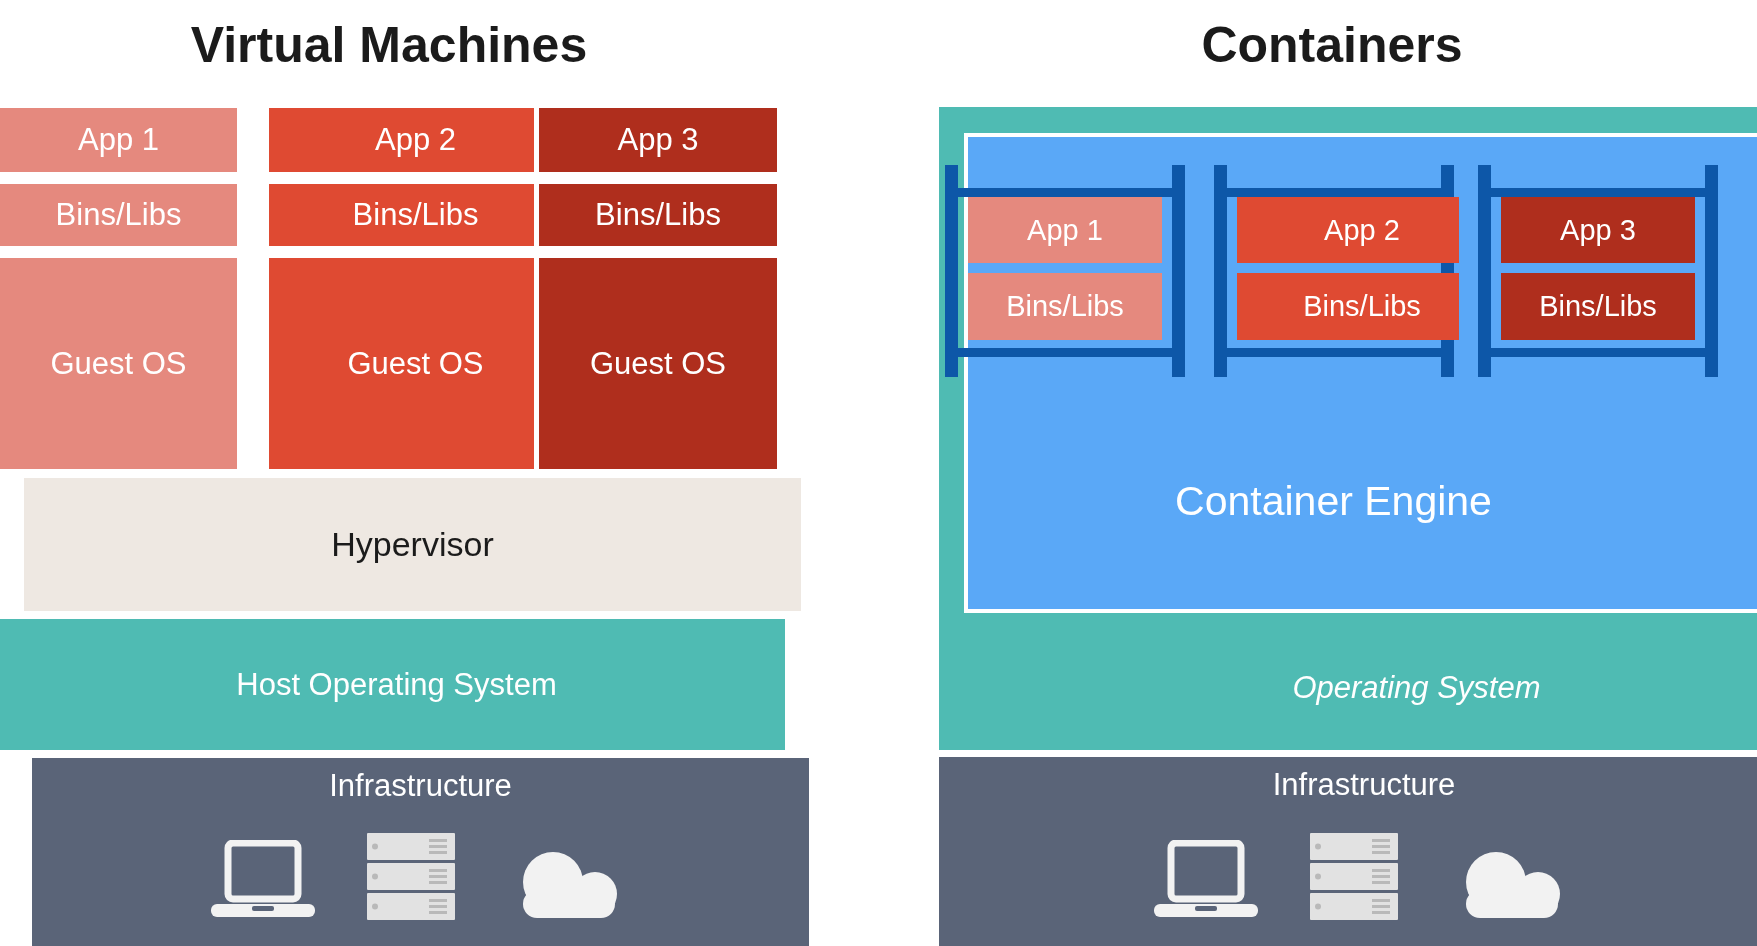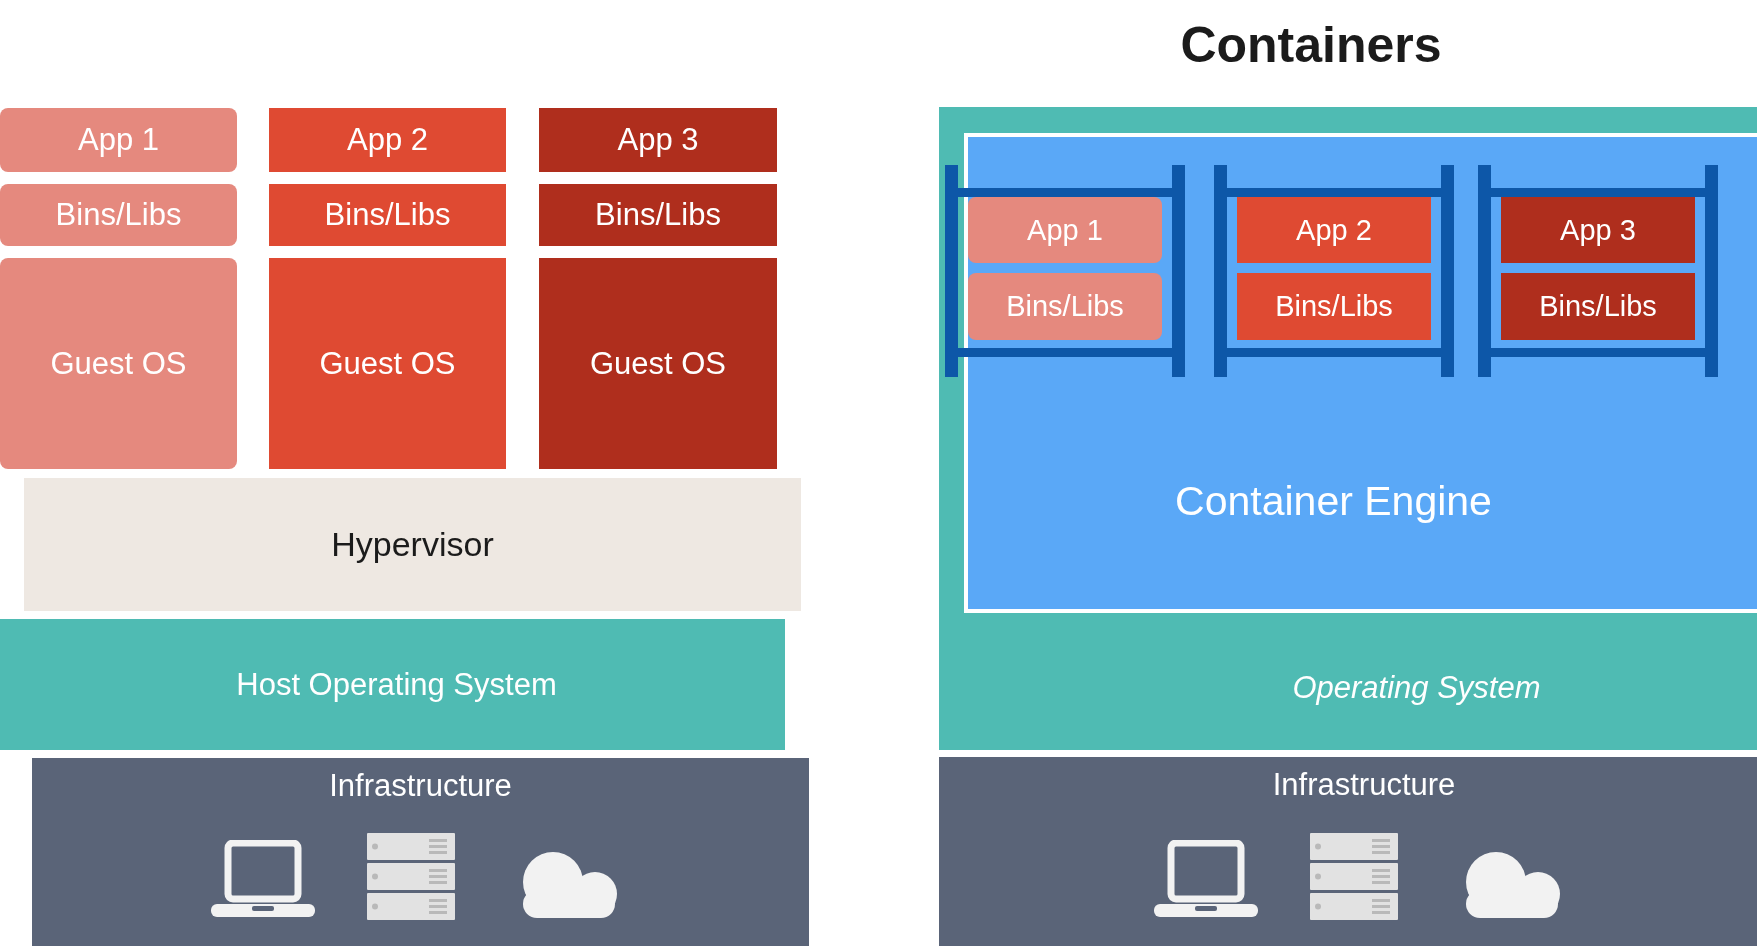"Virtual Machines" div.panel-title { html: none -> <div>Virtual Machines</div> }
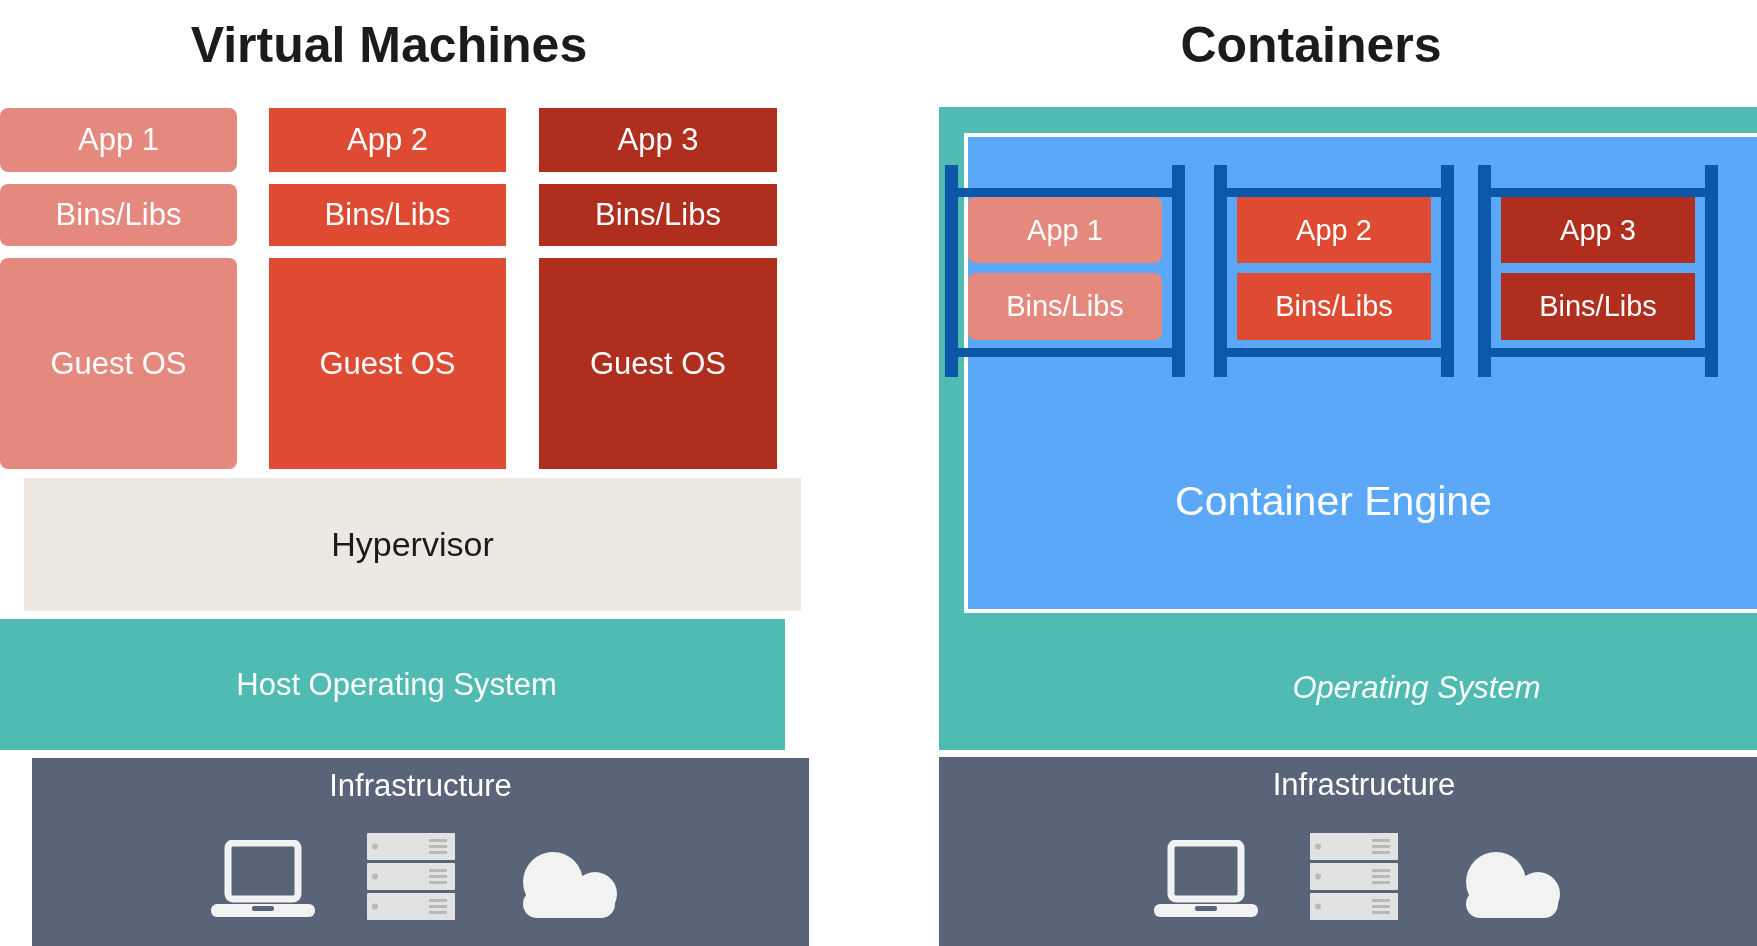"Containers" div.panel-title { left: 886px -> 907px }
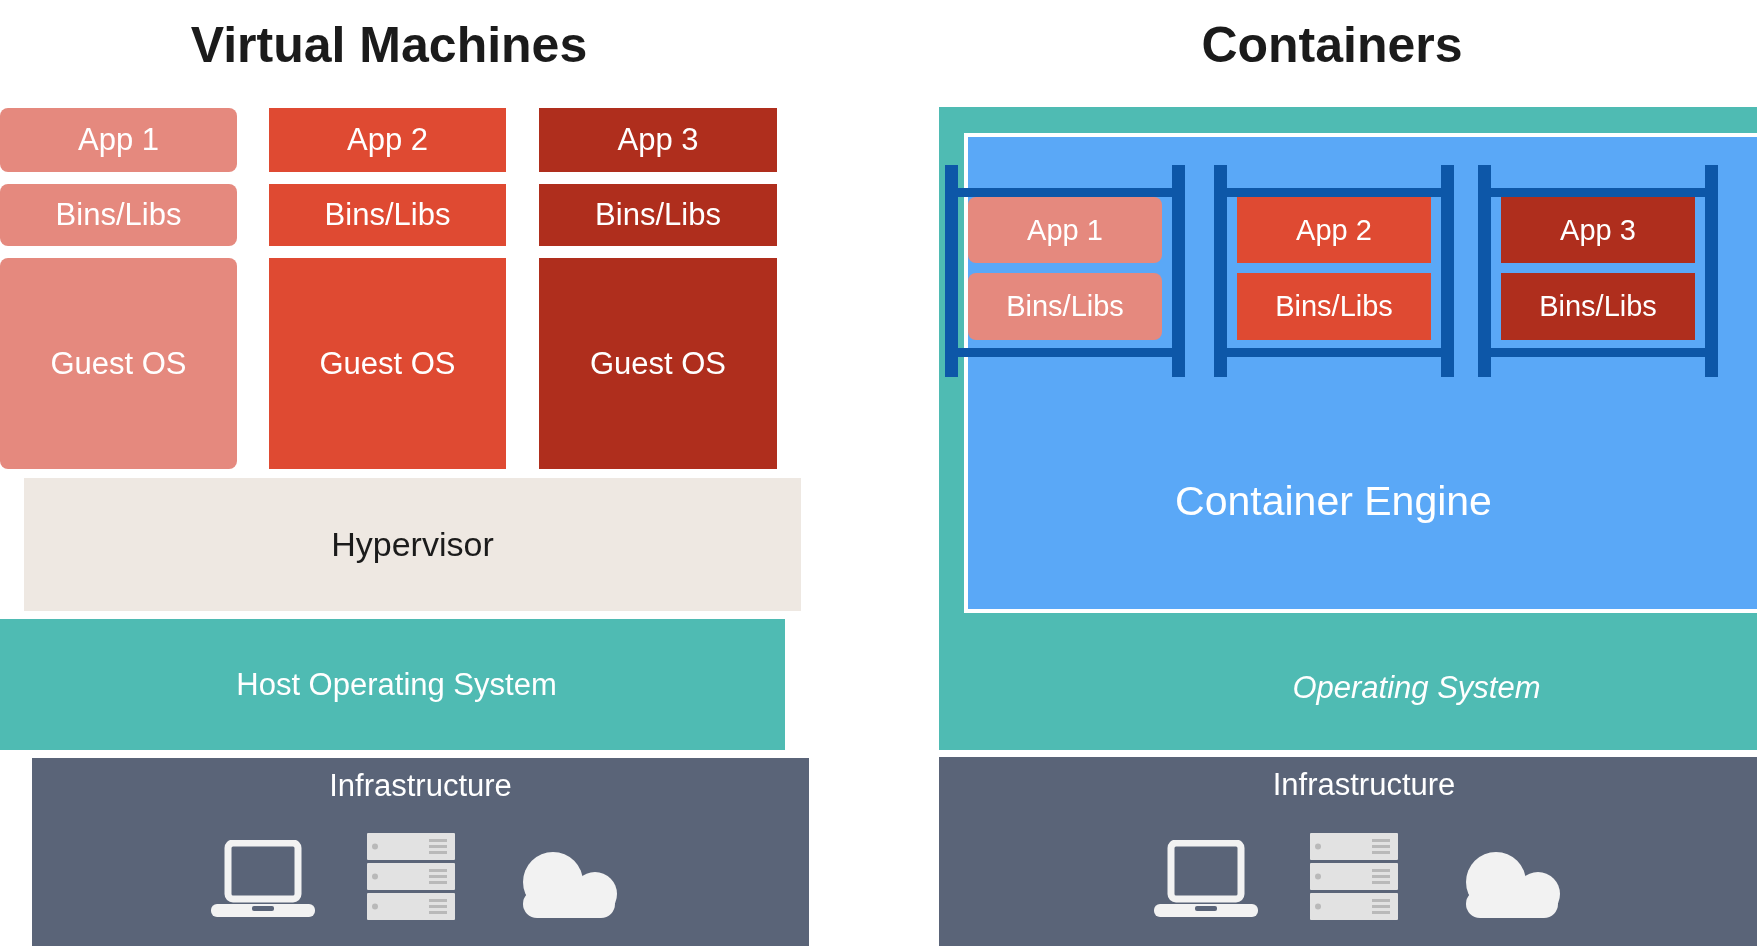"App 1" .shade-0 { border-radius: 8px -> none }
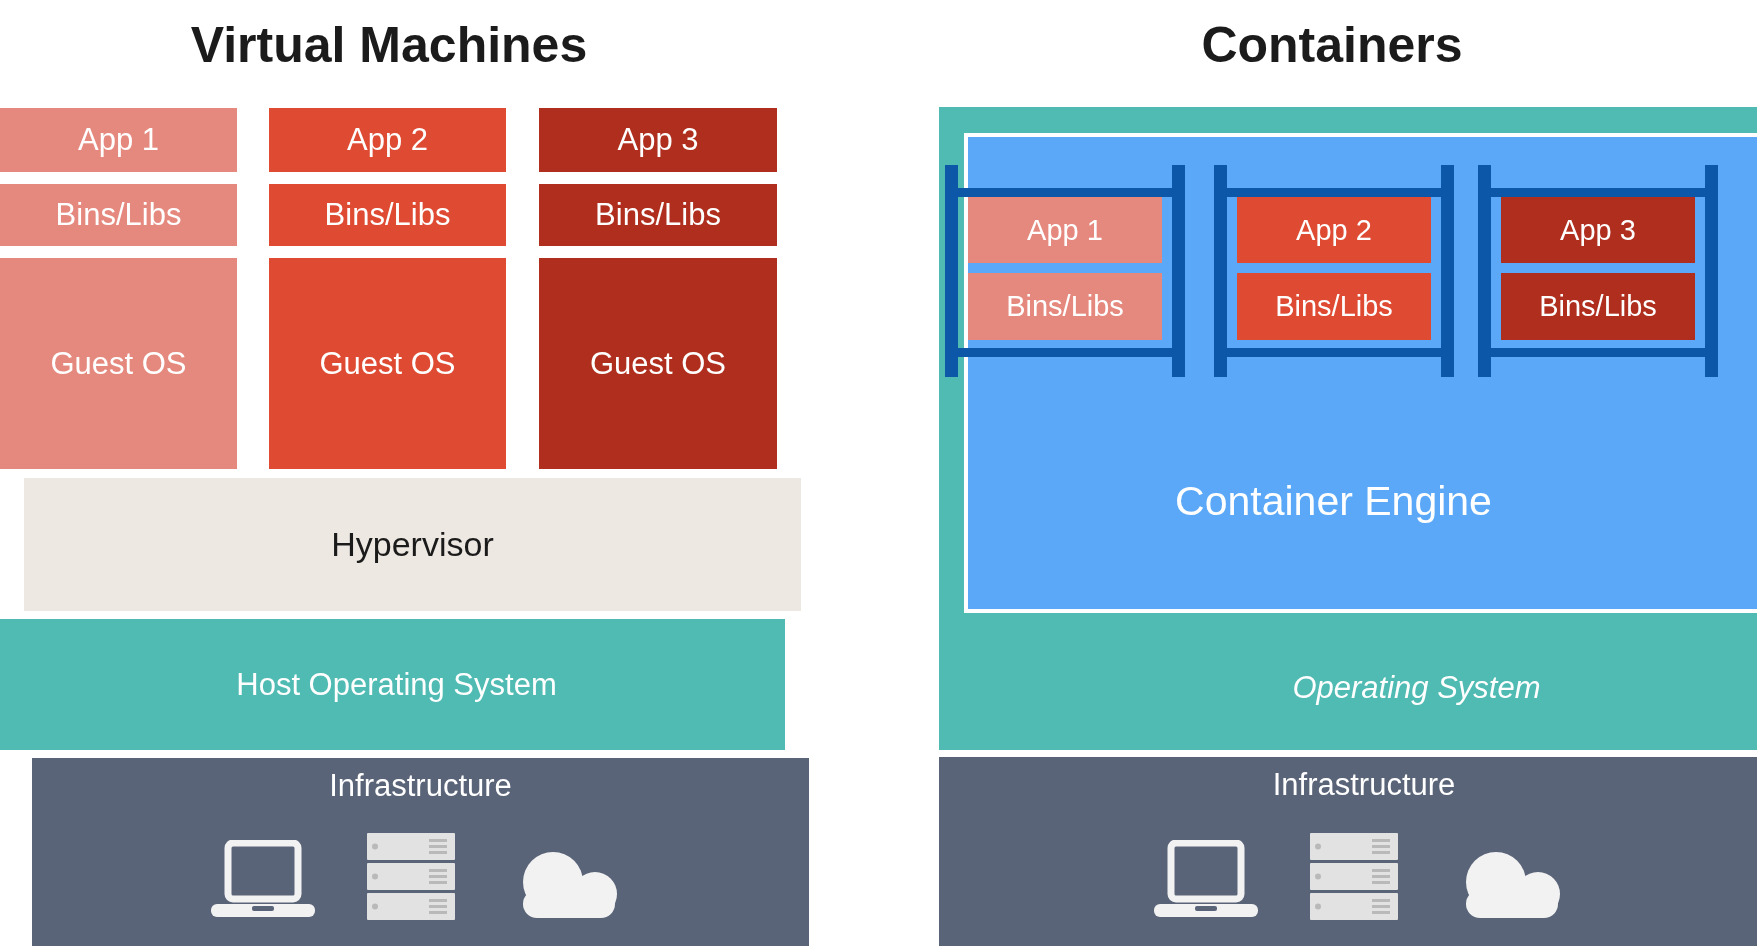"App 2" .shade-1 { padding-left: none -> 28px }
